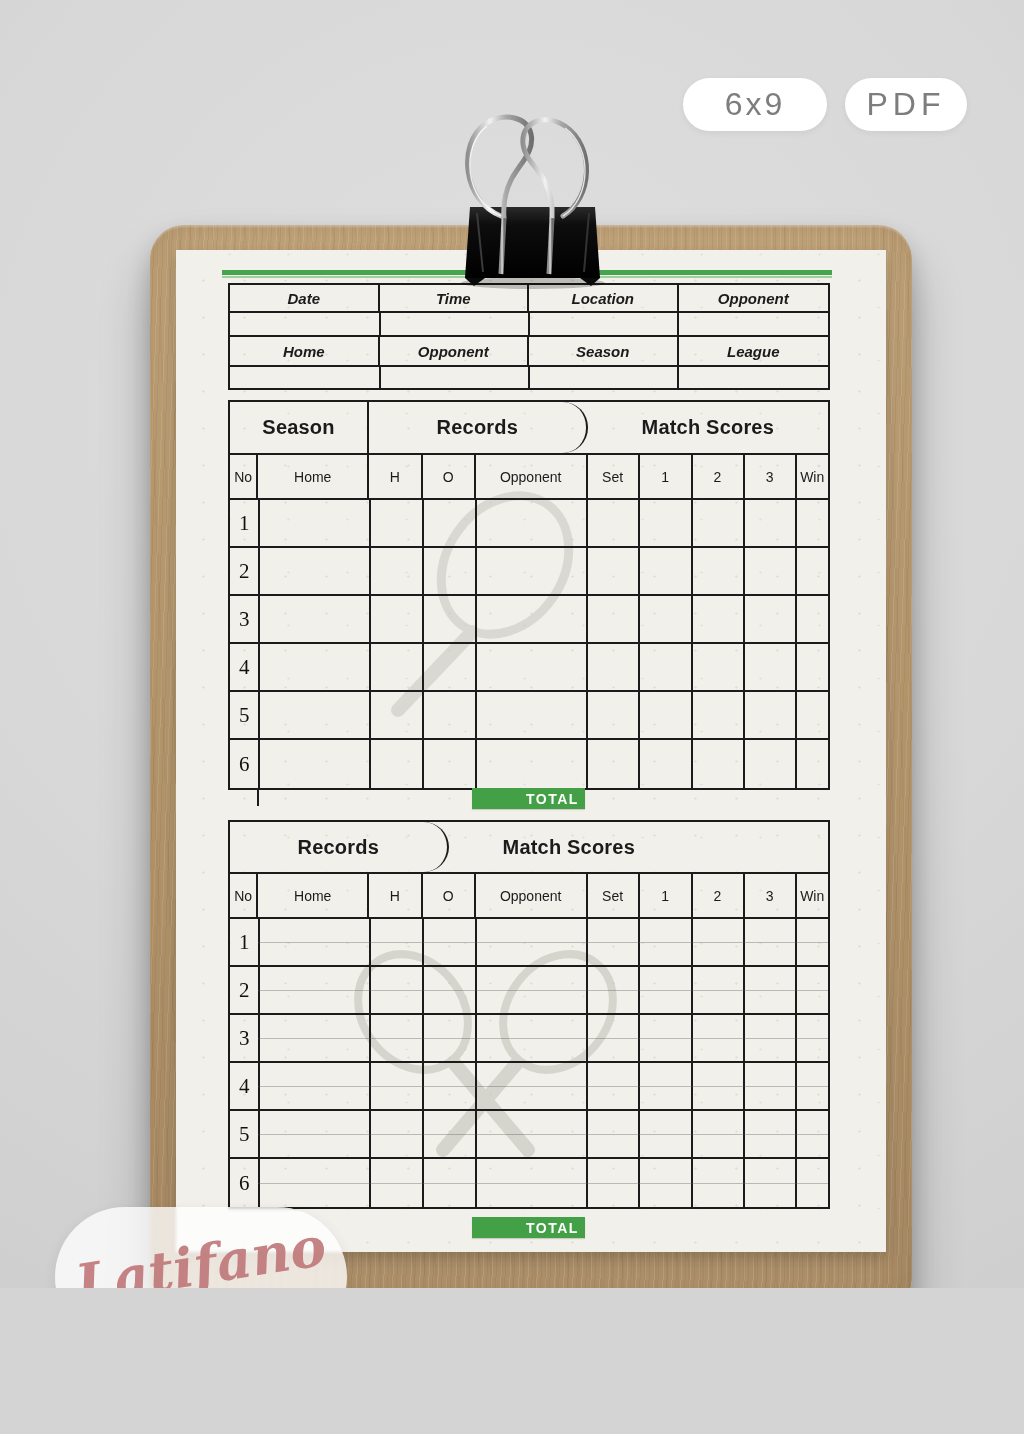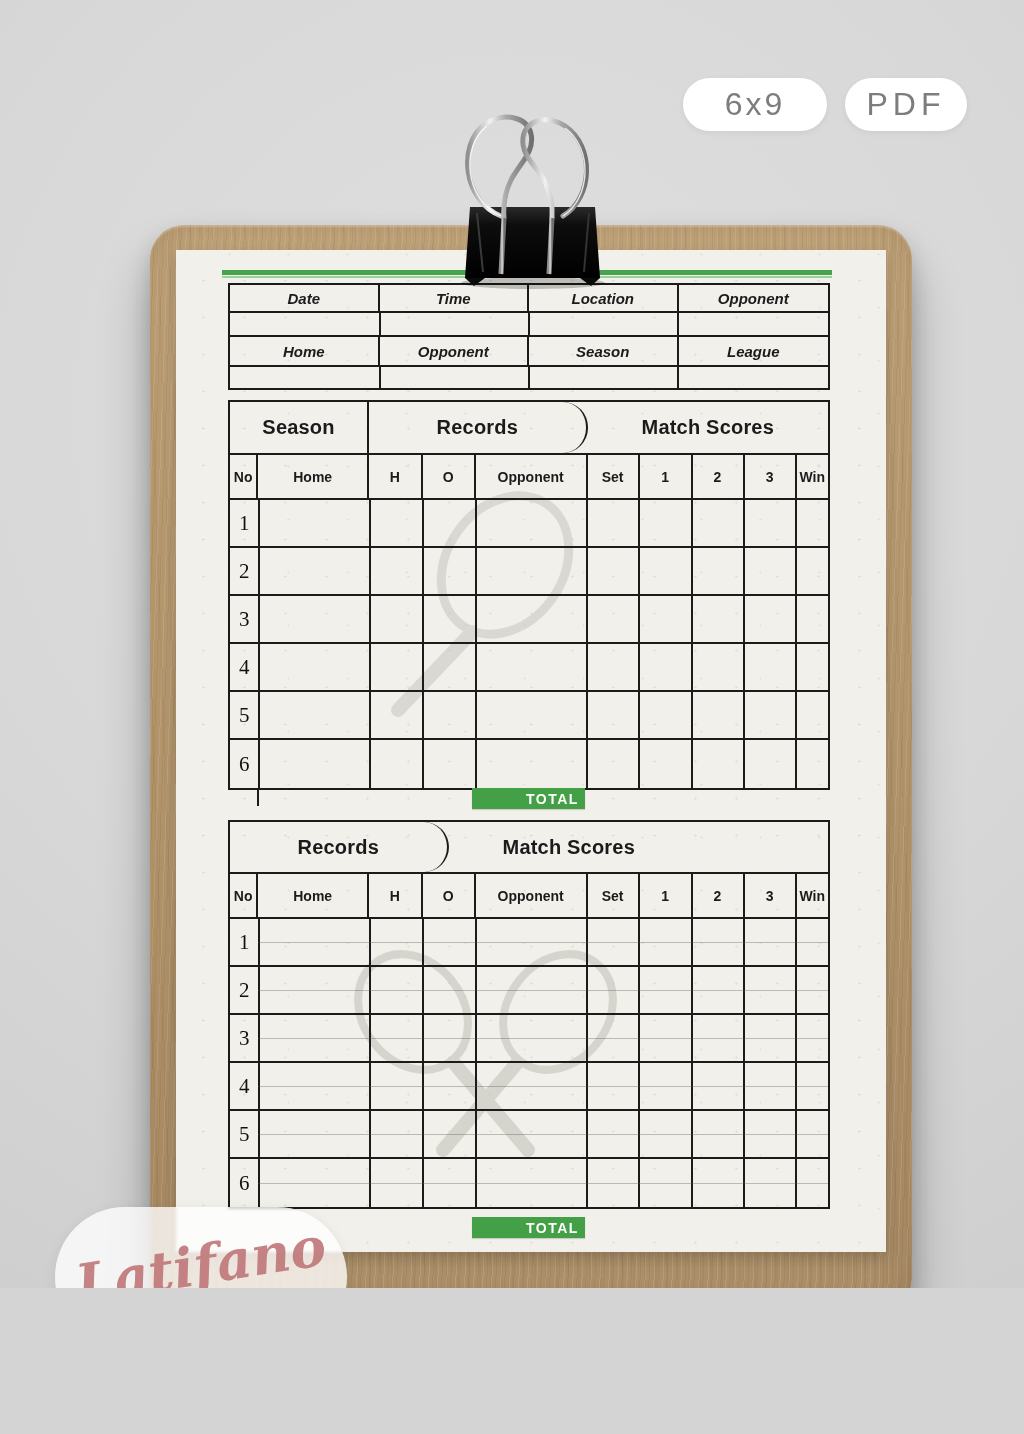"No" .colhdr { font-weight: bold -> normal }
